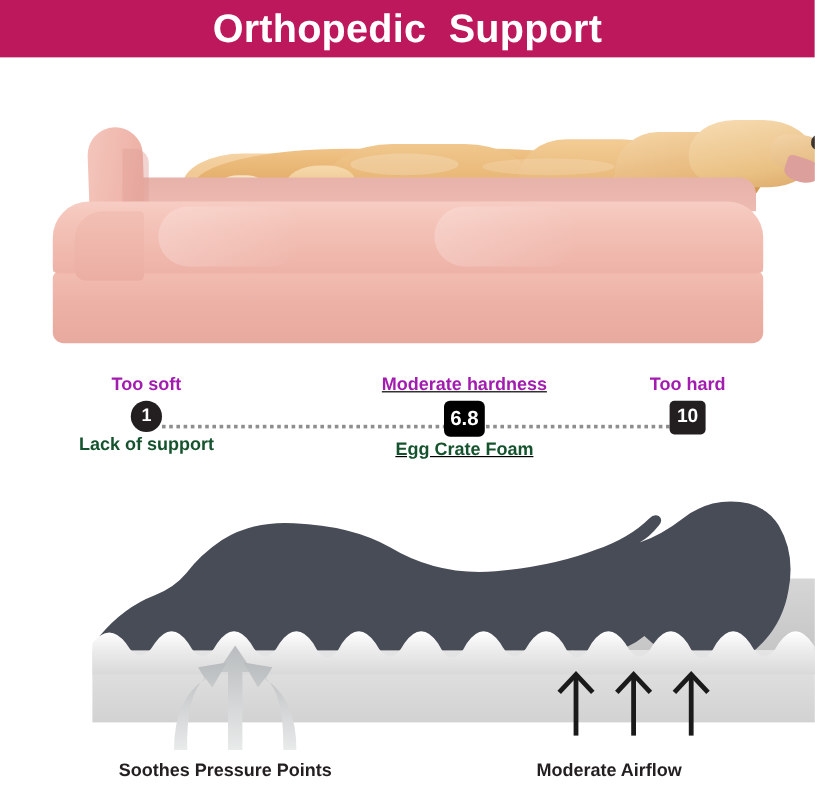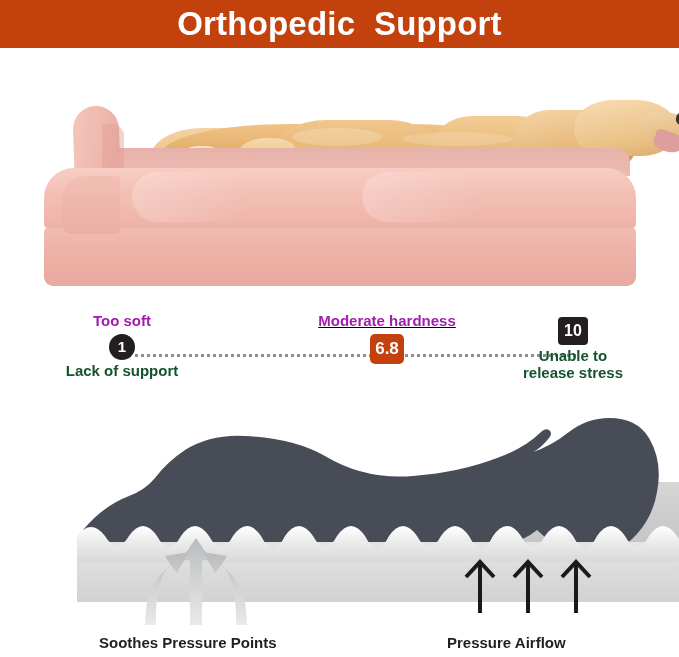"Orthopedic Support" #header-banner { background: #c2410c -> #be185d }
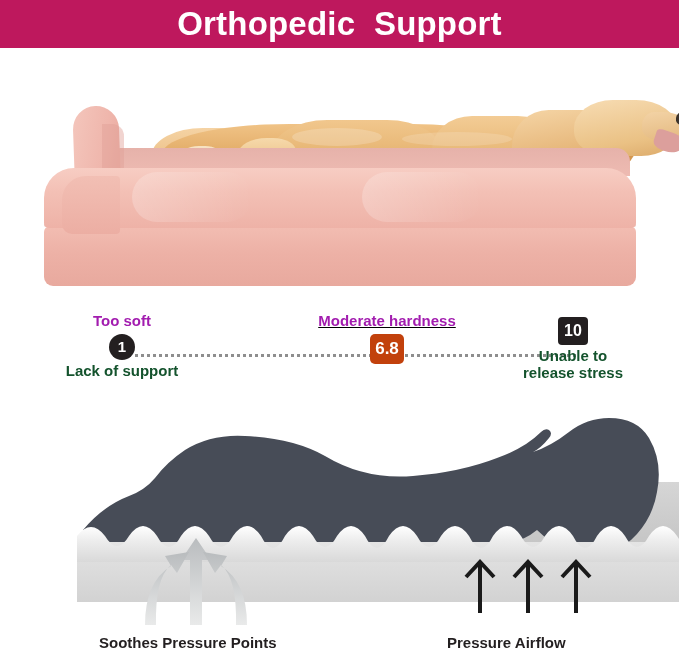"Too hard" div.scale-top-label { html: none -> <div>Too hard</div> }
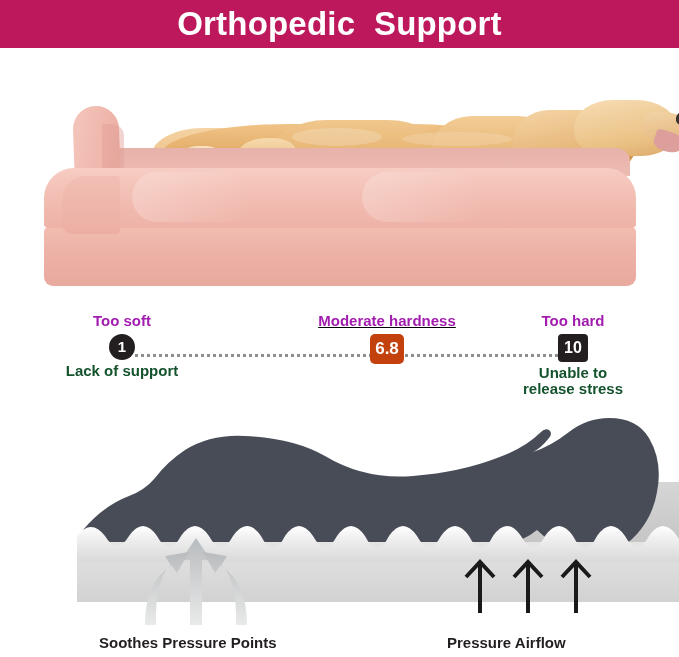"6.8" .badge-square-pink { background: #c2410c -> #000000 }
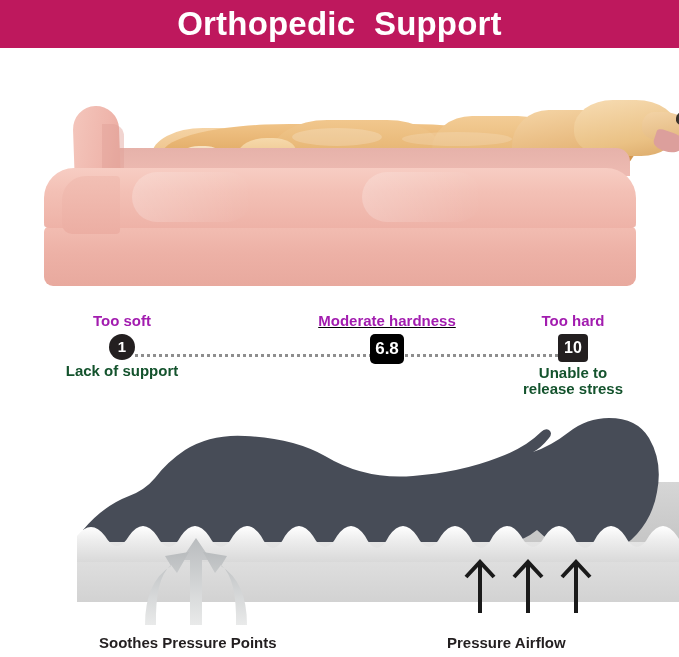"Egg Crate Foam" div.scale-bottom-label { html: none -> <div>Egg Crate Foam</div> }
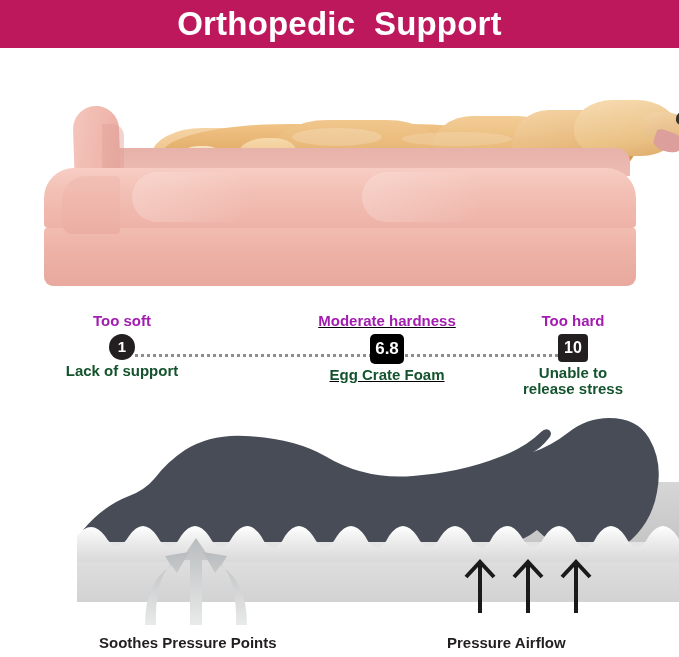"Unable to" div.scale-bottom-label { html: <div>Unable to release stress</div> -> none }
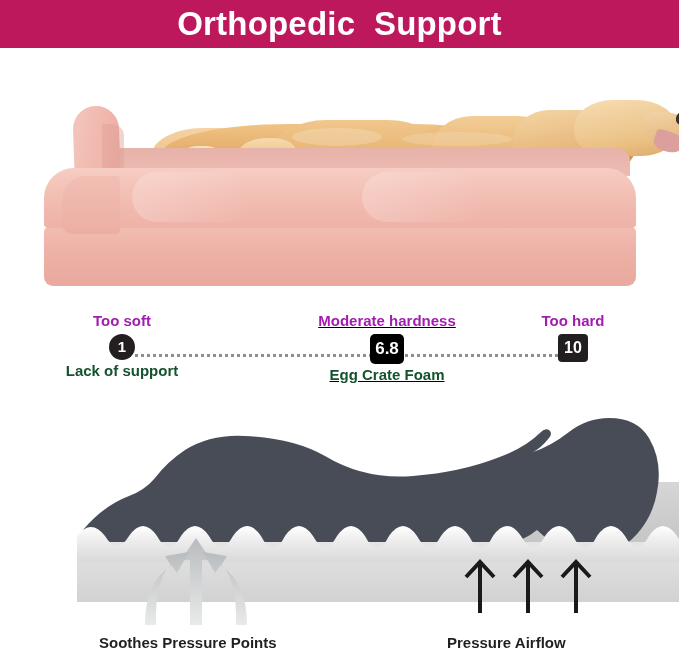"Pressure Airflow" div.foam-caption { text: Pressure -> Moderate }
